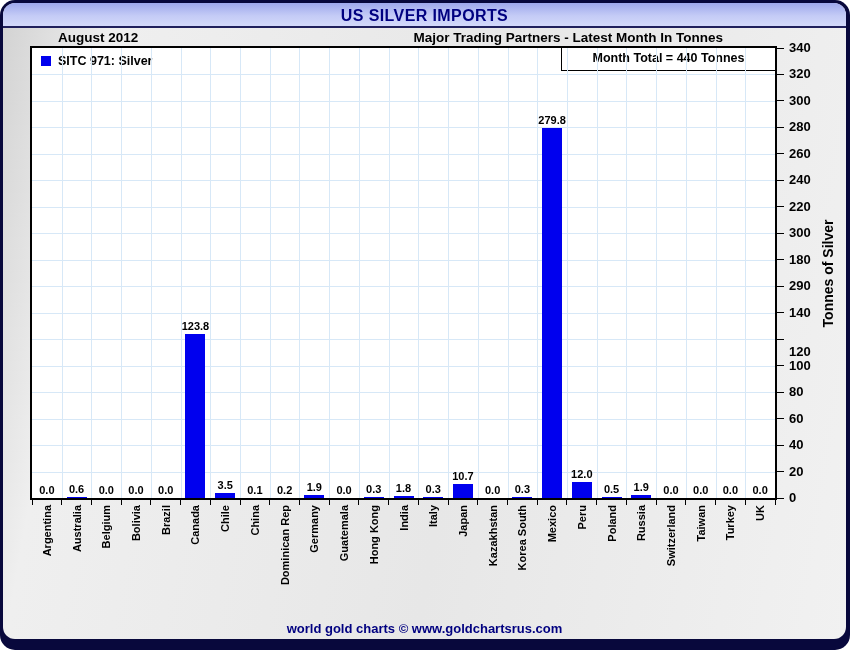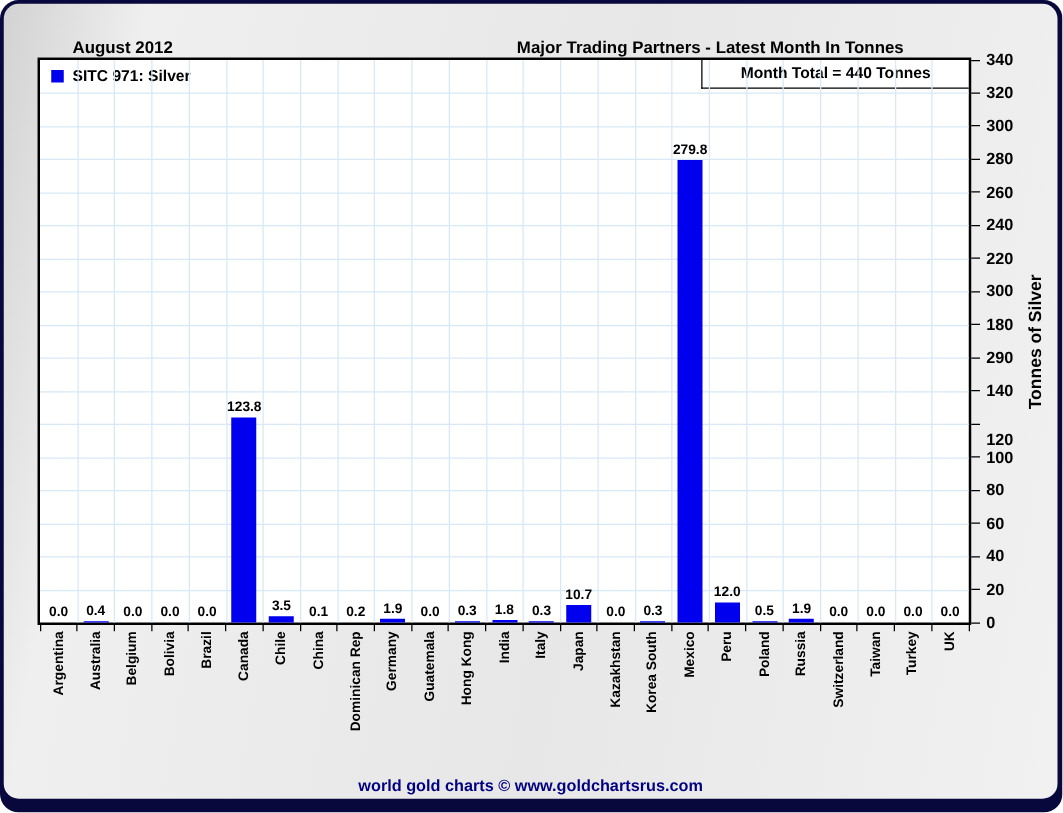"US SILVER IMPORTS" div.titlebar { html: none -> <div> <span>US SILVER IMPORTS</span> </div> }
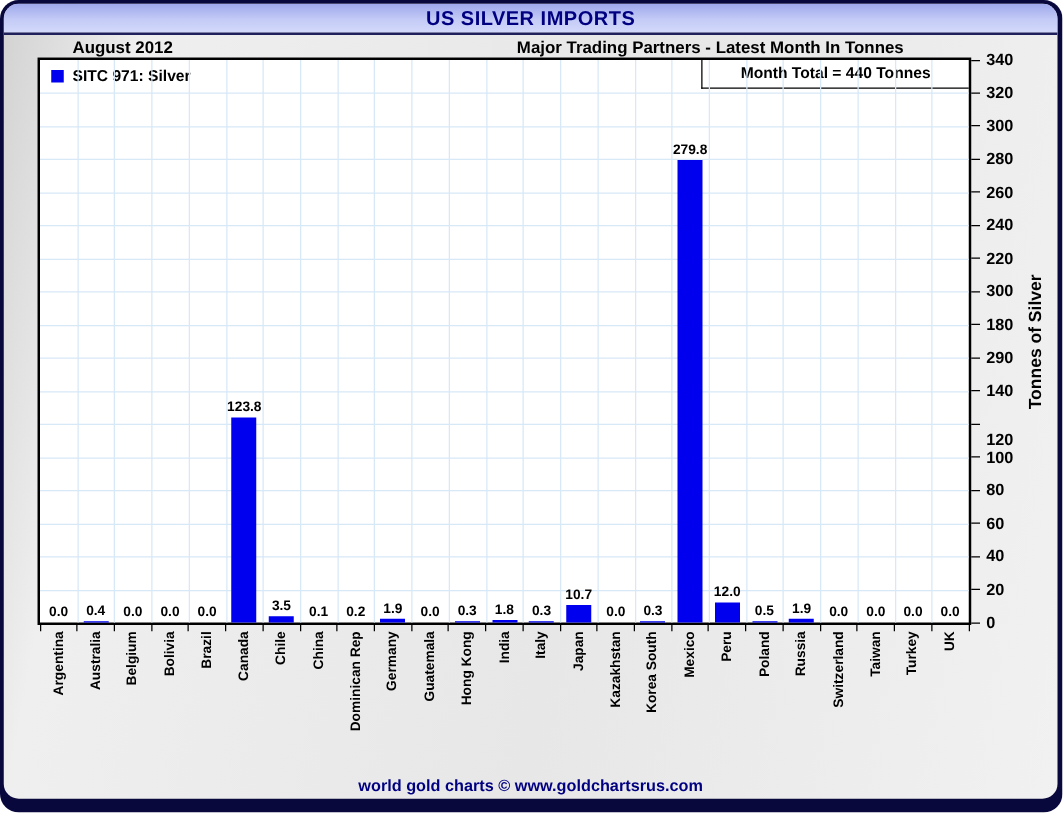"0.4" div.bar-label { text: 0.4 -> 0.6 }
